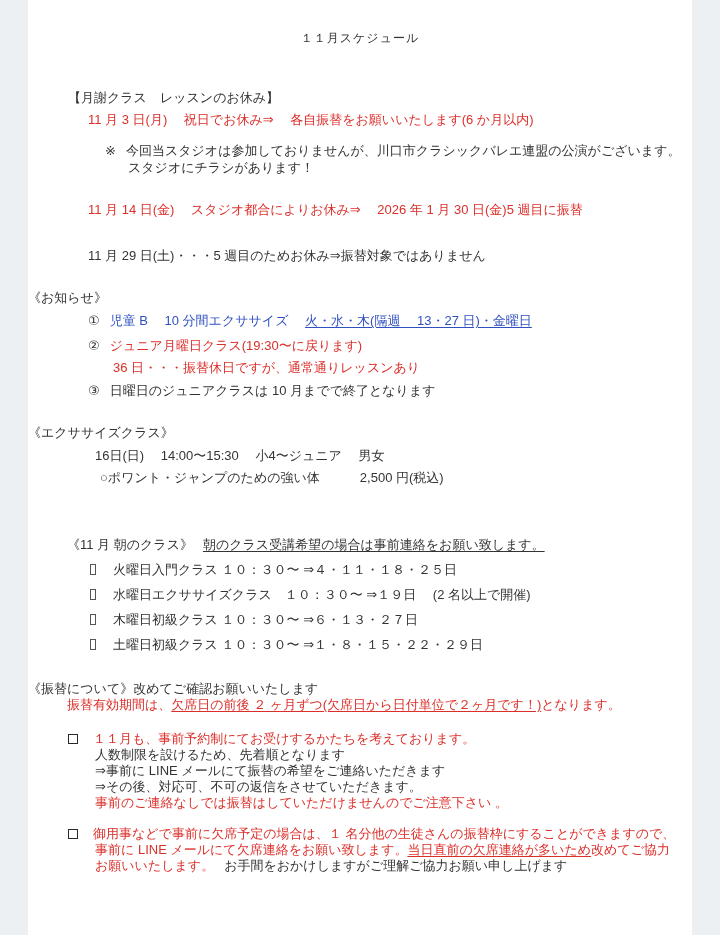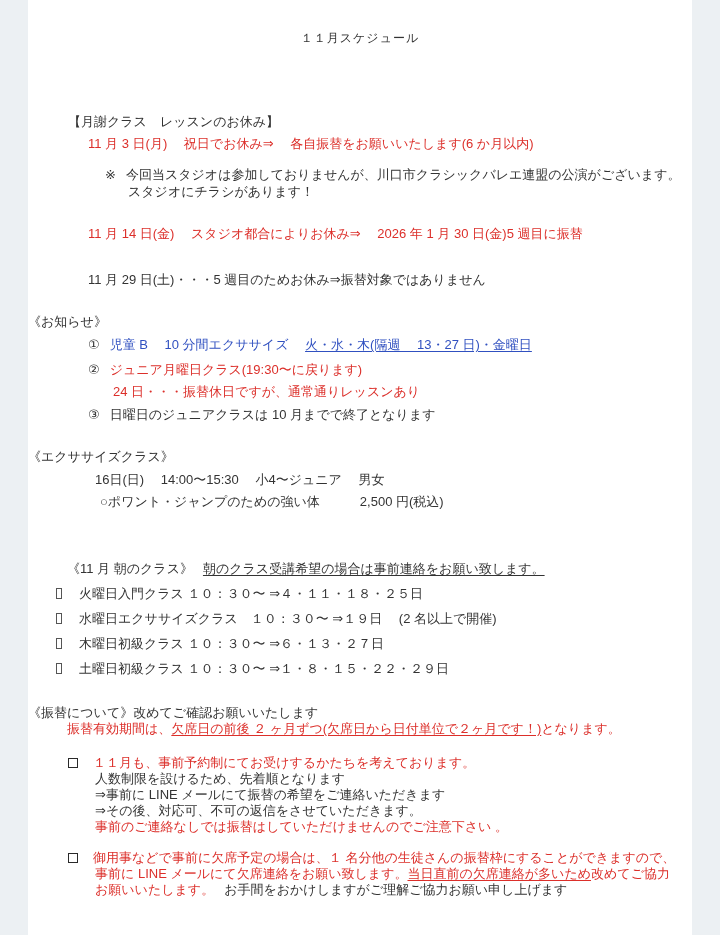"【月謝クラス レッスンのお休み】" .mt42 { margin-top: 66px -> 42px }
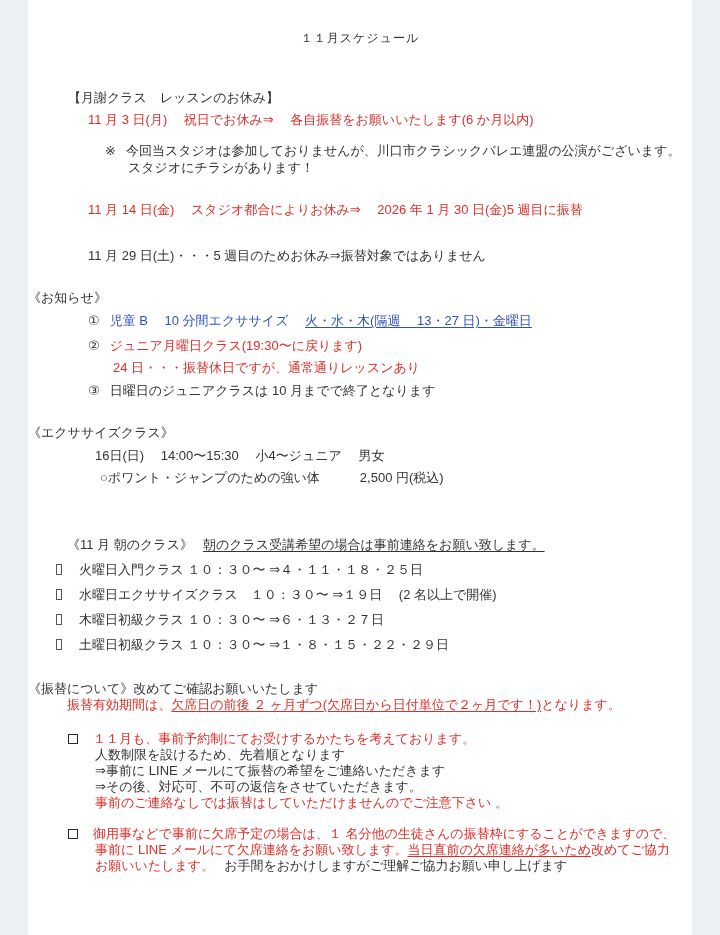"24 日・・・振替休日ですが、通常通りレッスンあり" div.line { text: 24 -> 36 }
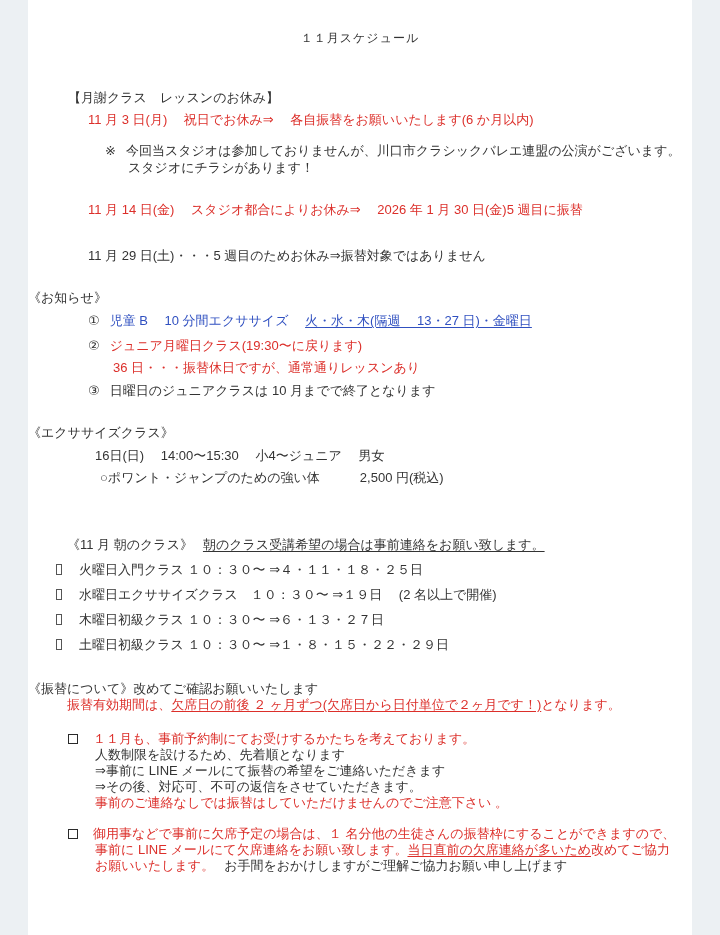"火曜日入門クラス １０：３０〜 ⇒４・１１・１８・２５日" .i62 { padding-left: 28px -> 62px }
